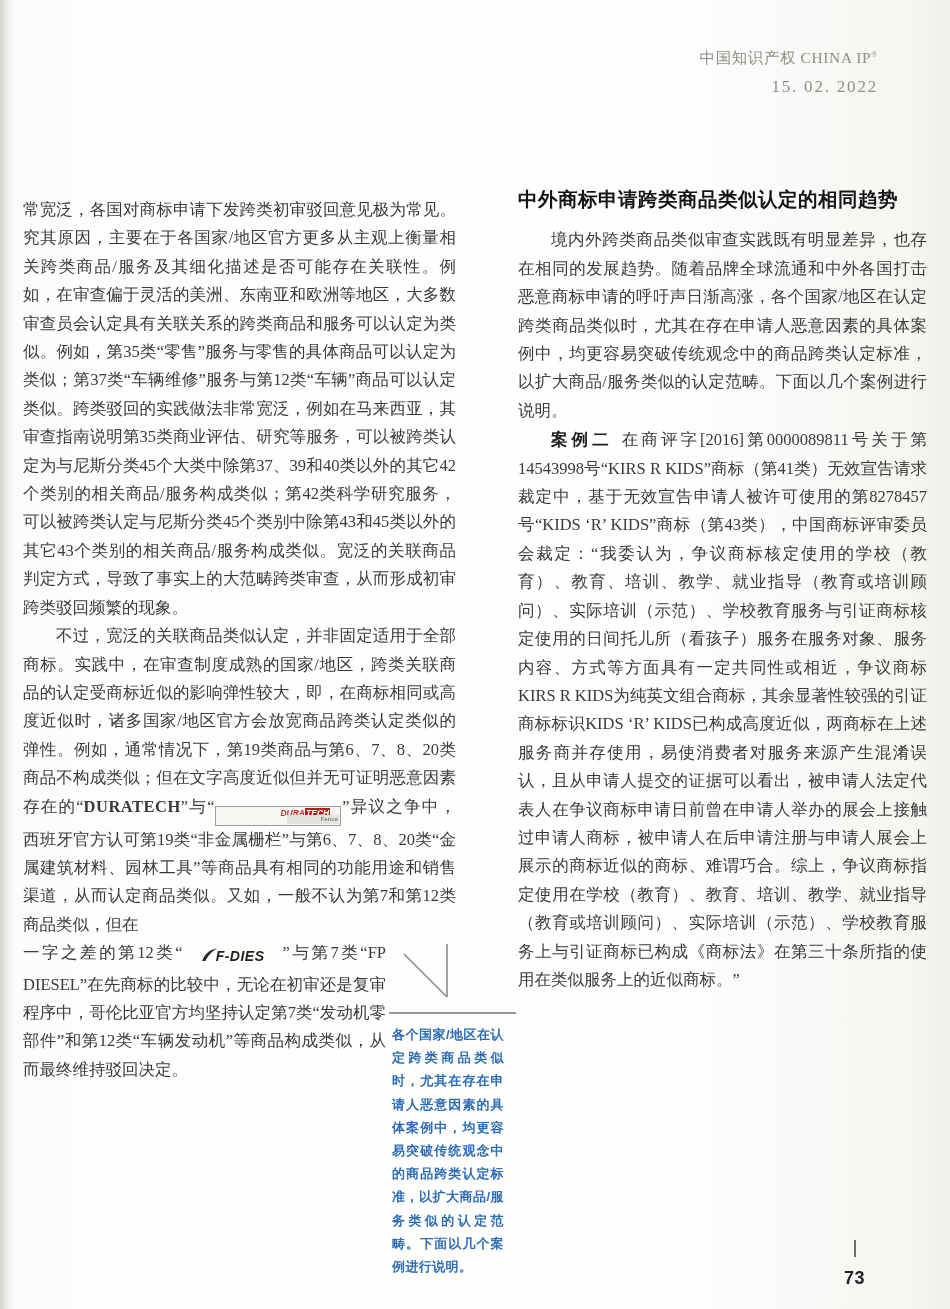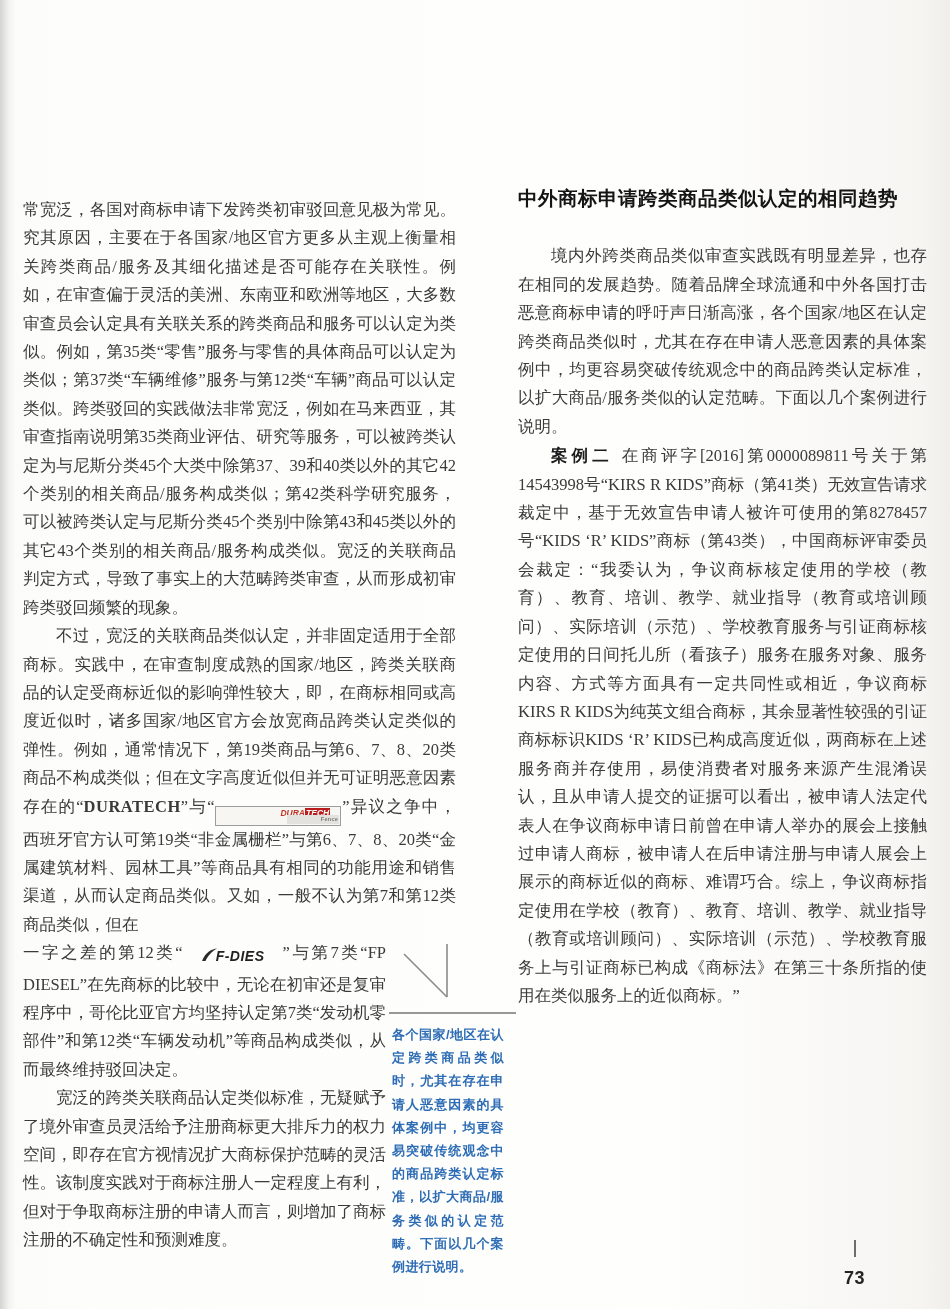"中国知识产权 CHINA IP®" header.masthead { html: none -> <header> <div><span>中国知识产权 CHINA IP</span><sup>®</sup></div> <div>15. 02. 2022</div> </header> }
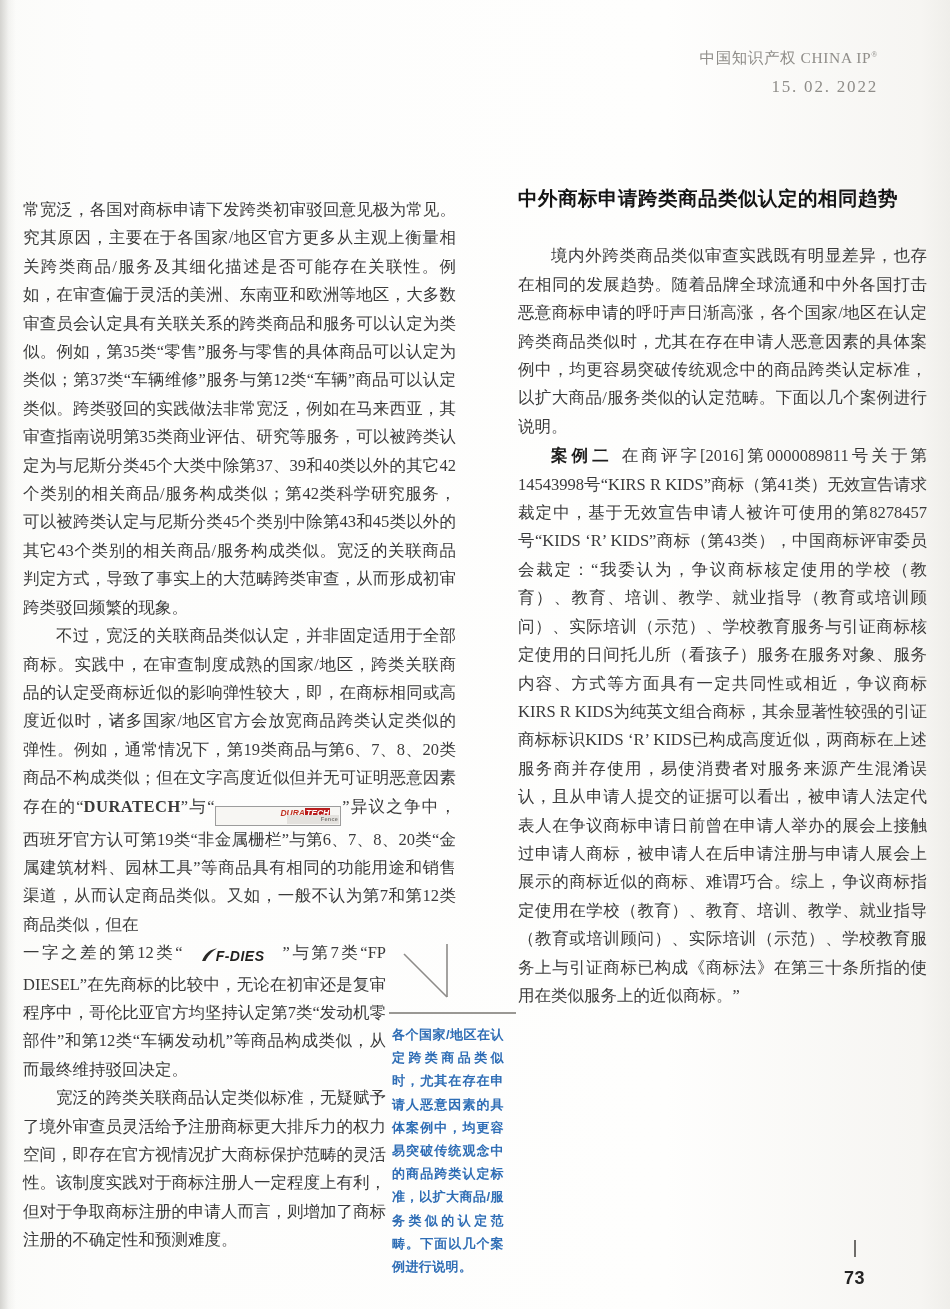"中外商标申请跨类商品类似认定的相同趋势" .heading { font-family: Liberation Mono, monospace -> Liberation Serif, serif; margin: 0 0 28px 0 -> 0 0 12px 0 }
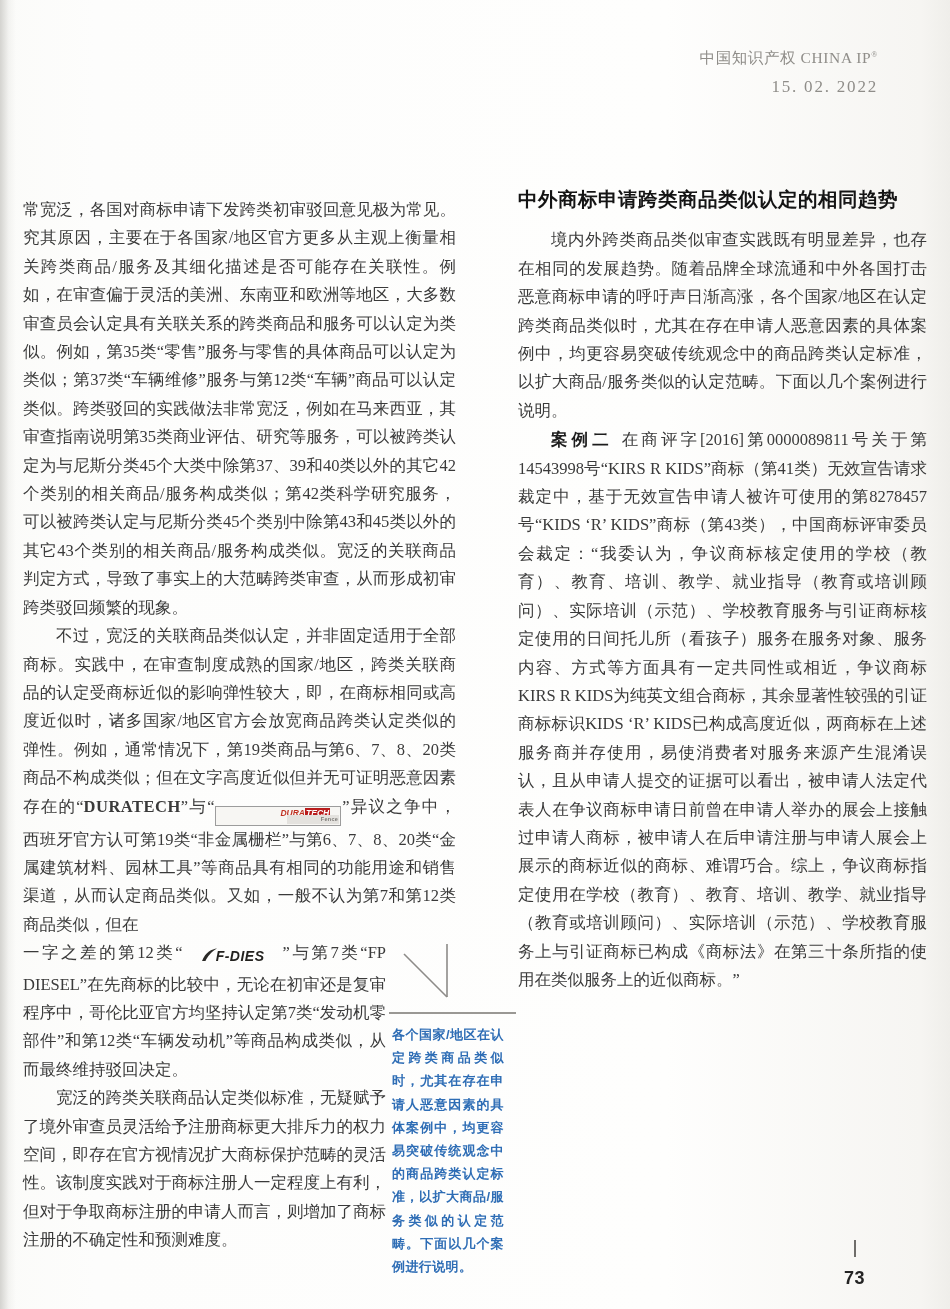"宽泛的跨类关联商品认定类似标准，无疑赋予了境外审查员灵活给予注册商标更大排斥力的" p.para { html: <p>宽泛的跨类关联商品认定类似标准，无疑赋予了境外审查员灵活给予注册商标更大排斥力的权力空间，即存在官方视情况扩大商标保护范畴的灵活性。该制度实践对于商标注册人一定程度上有利，但对于争取商标注册的申请人而言，则增加了商标注册的不确定性和预测难度。</p> -> none }
